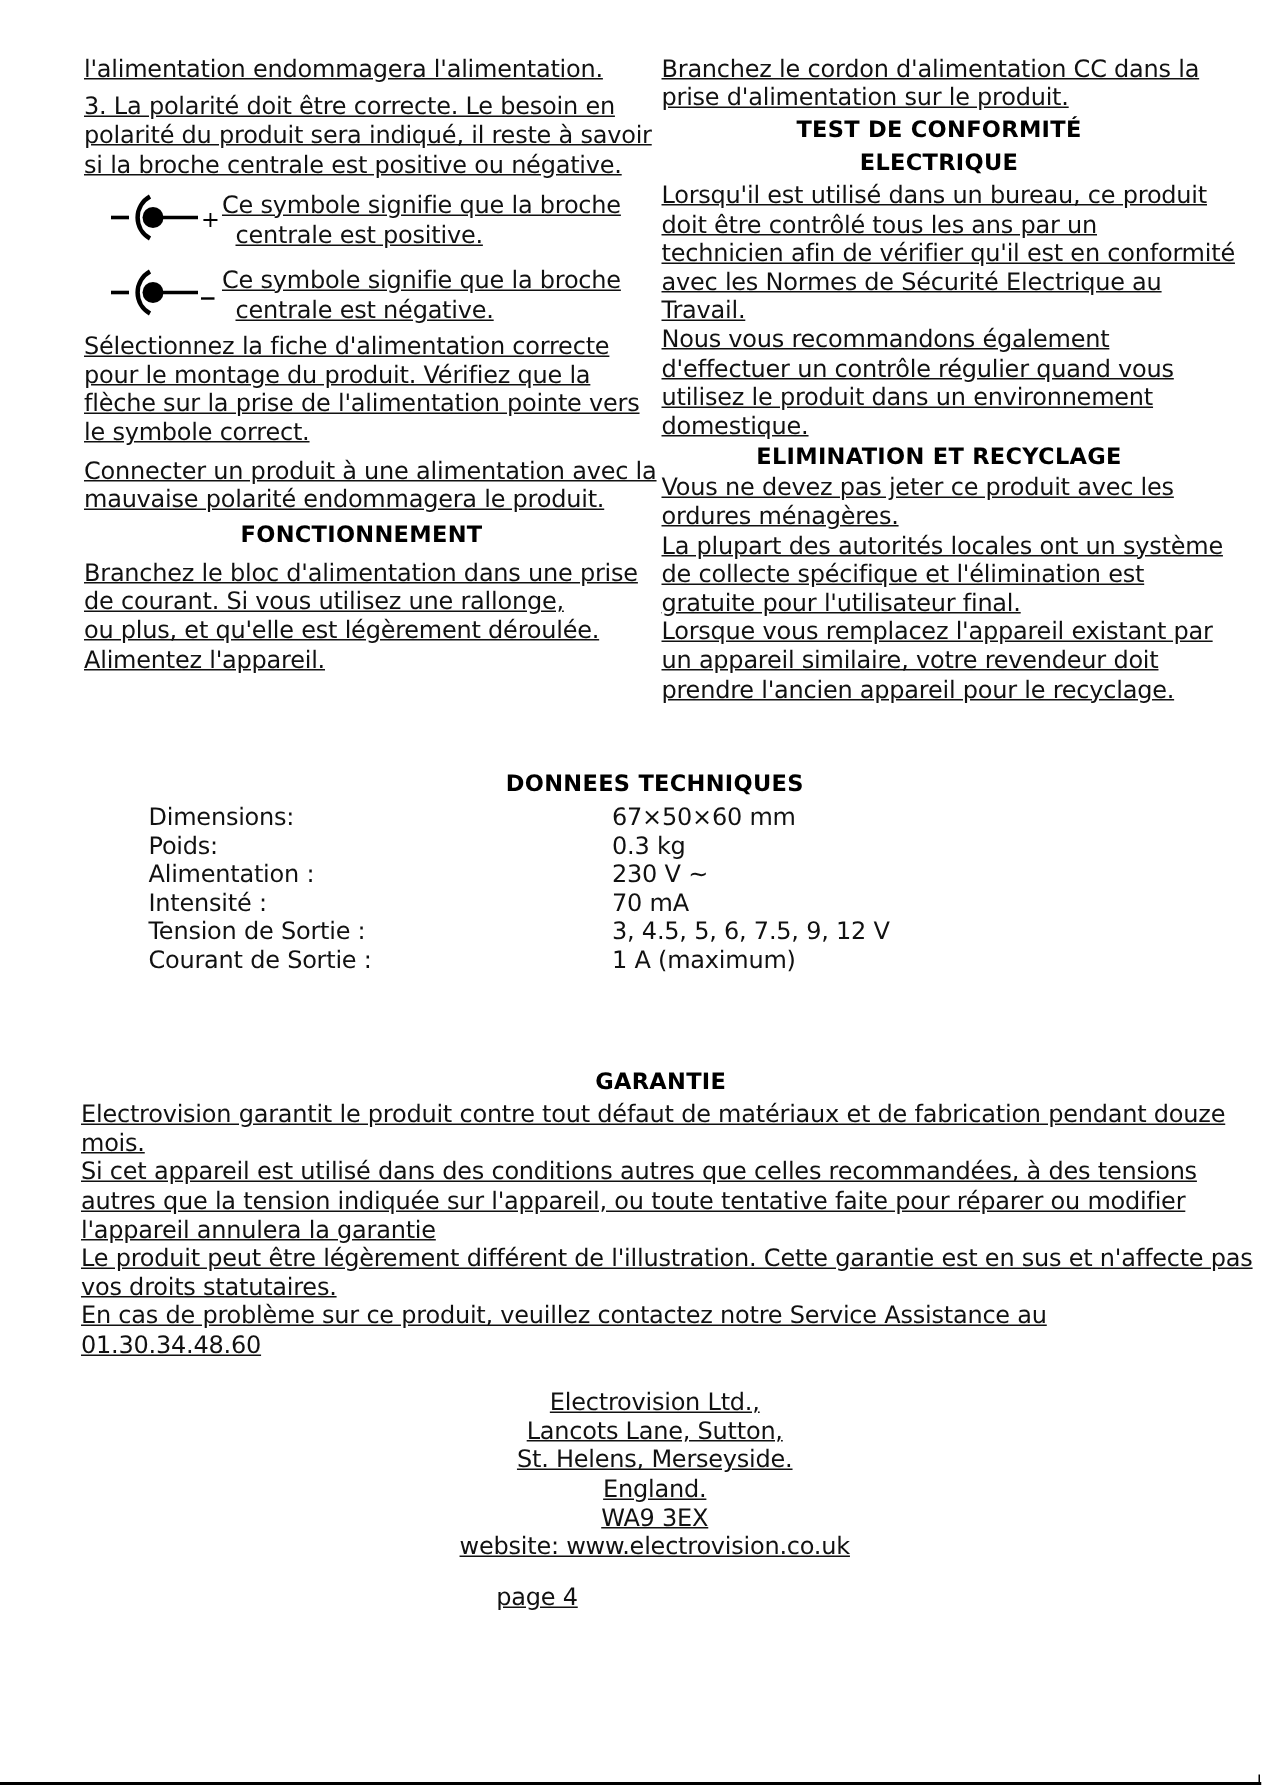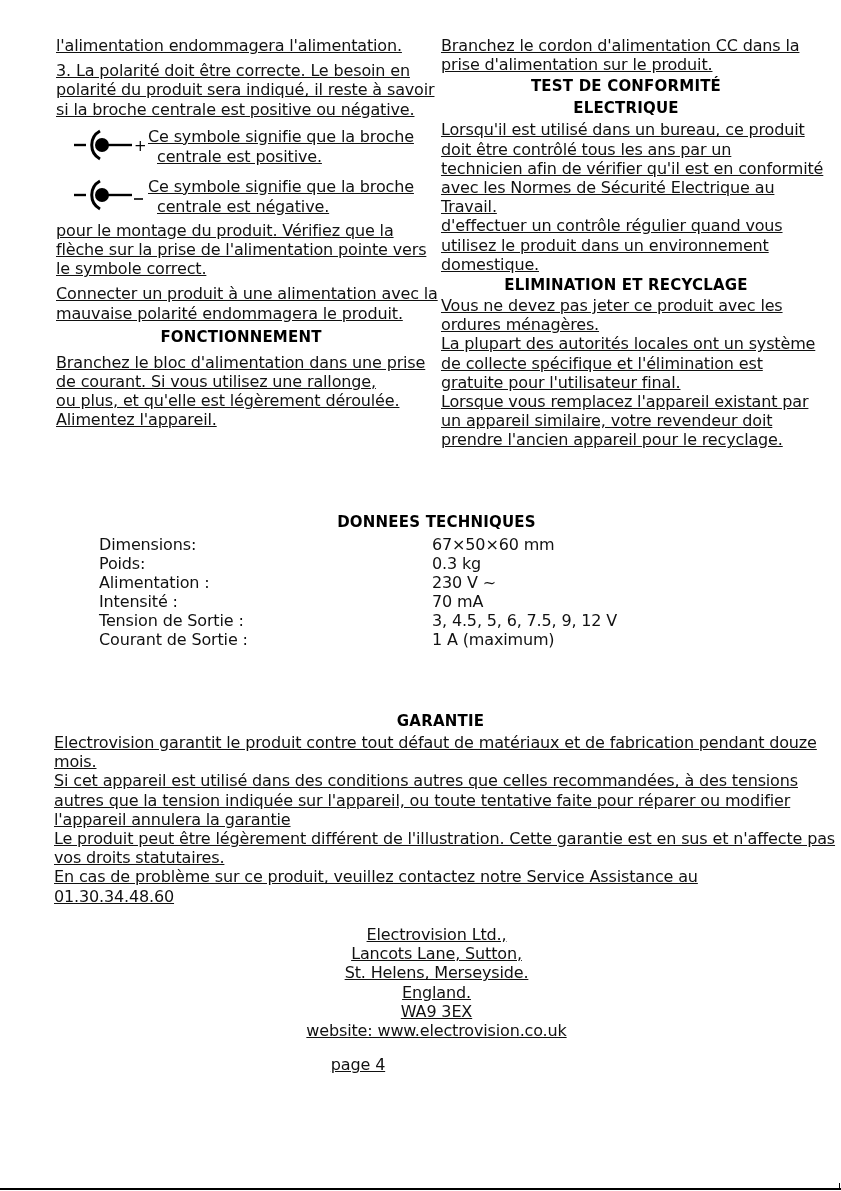"Sélectionnez la fiche d'alimentation" p.p { html: none -> <p>Sélectionnez la fiche d'alimentation correcte</p> }
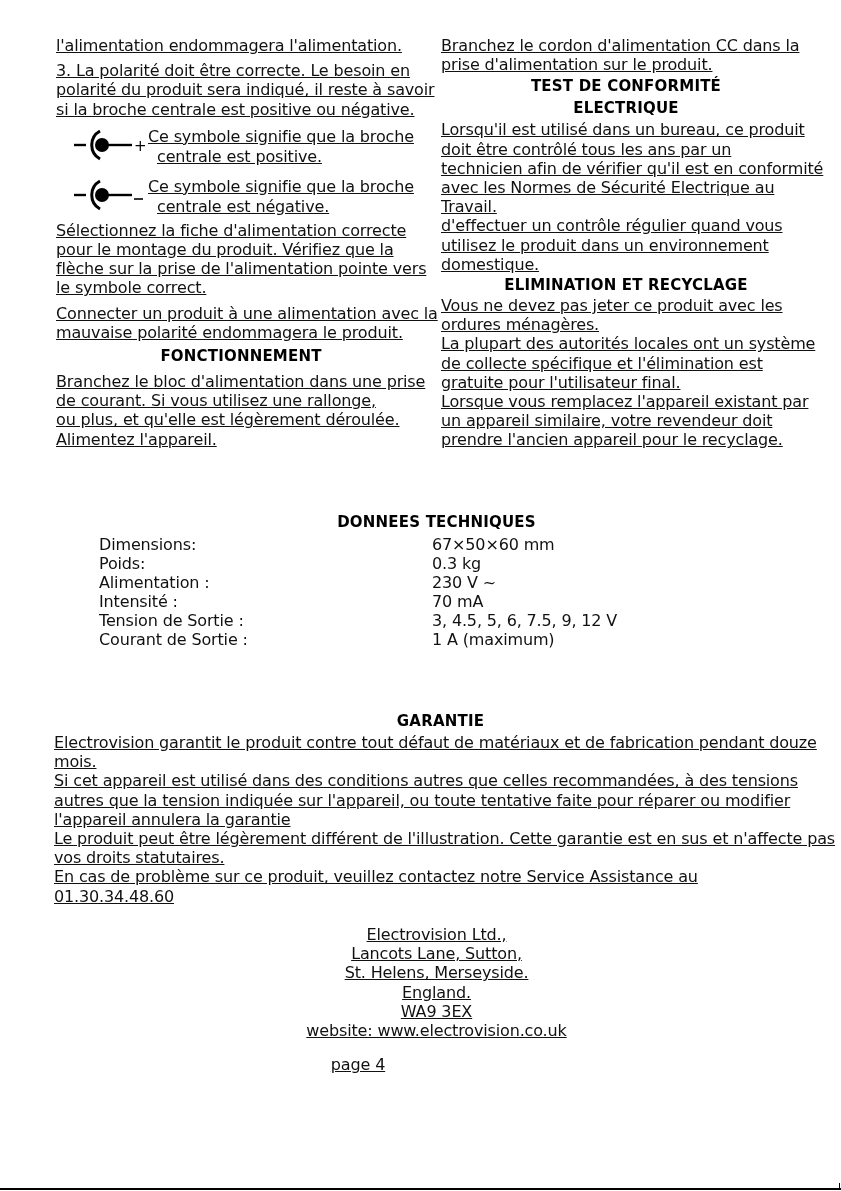"Nous vous recommandons également" p.p { html: none -> <p>Nous vous recommandons également</p> }
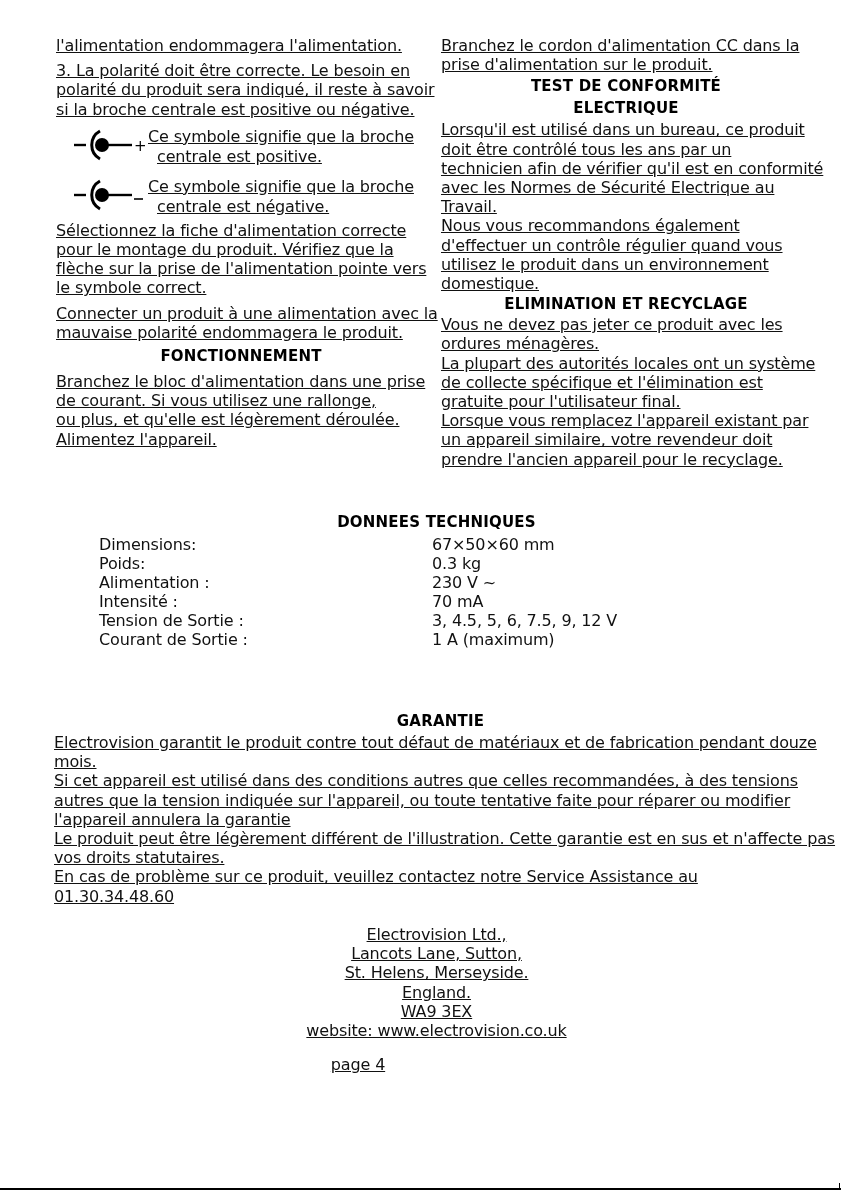"67×50×60 mm" .spec-row .v { margin-left: 24px -> none }
